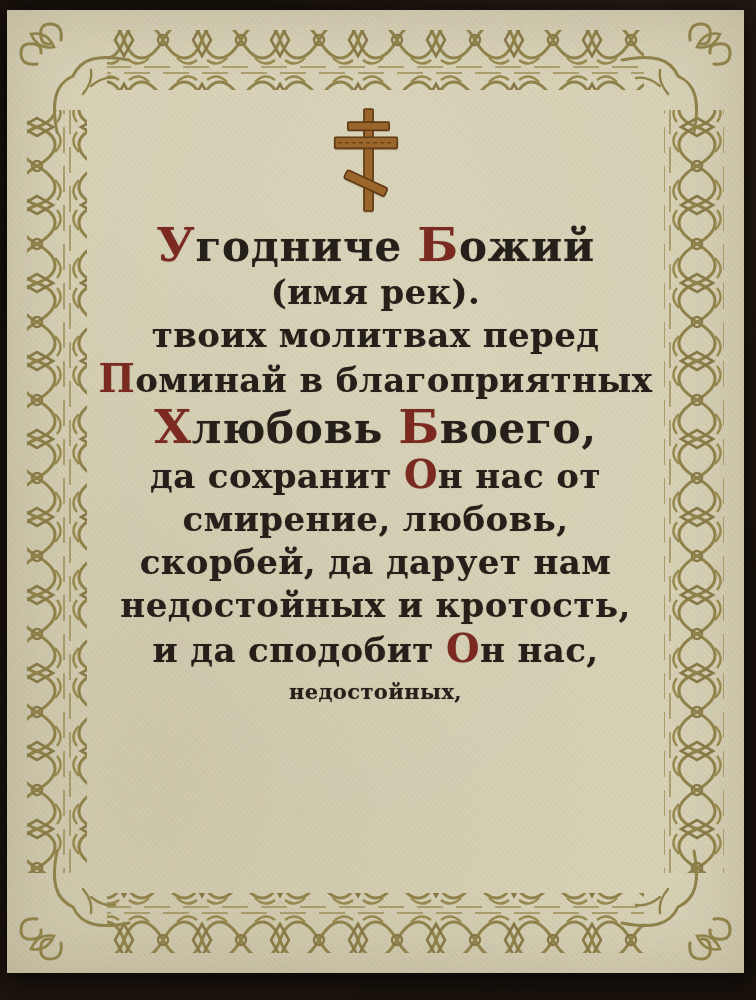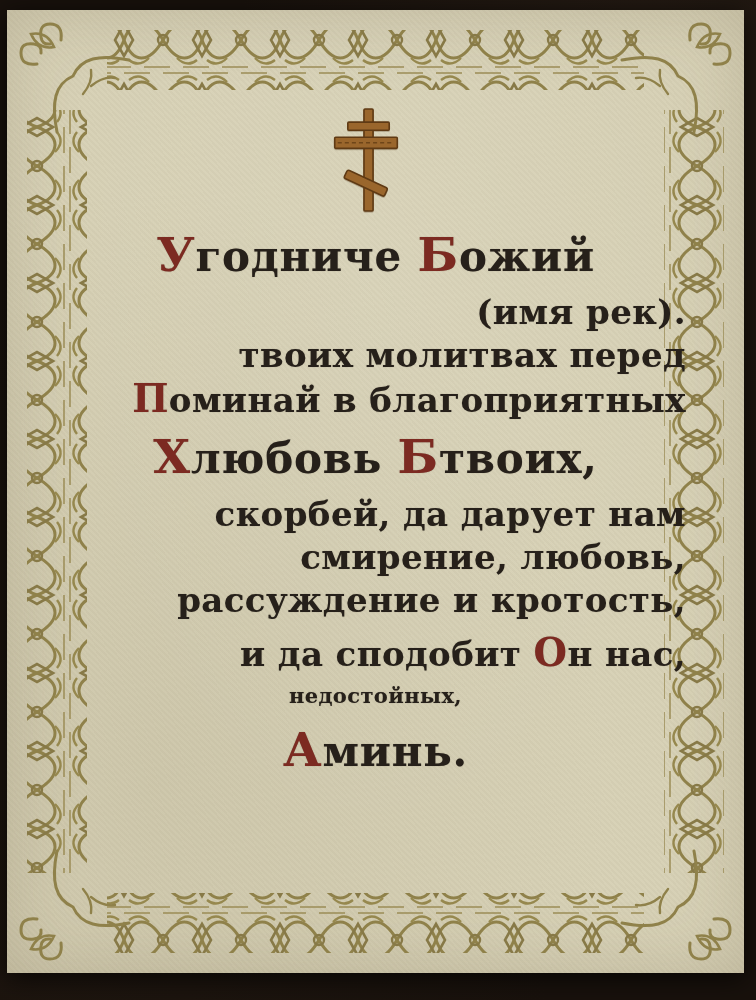"Угодниче Божий" .line.xl { line-height: 68px -> 48px }
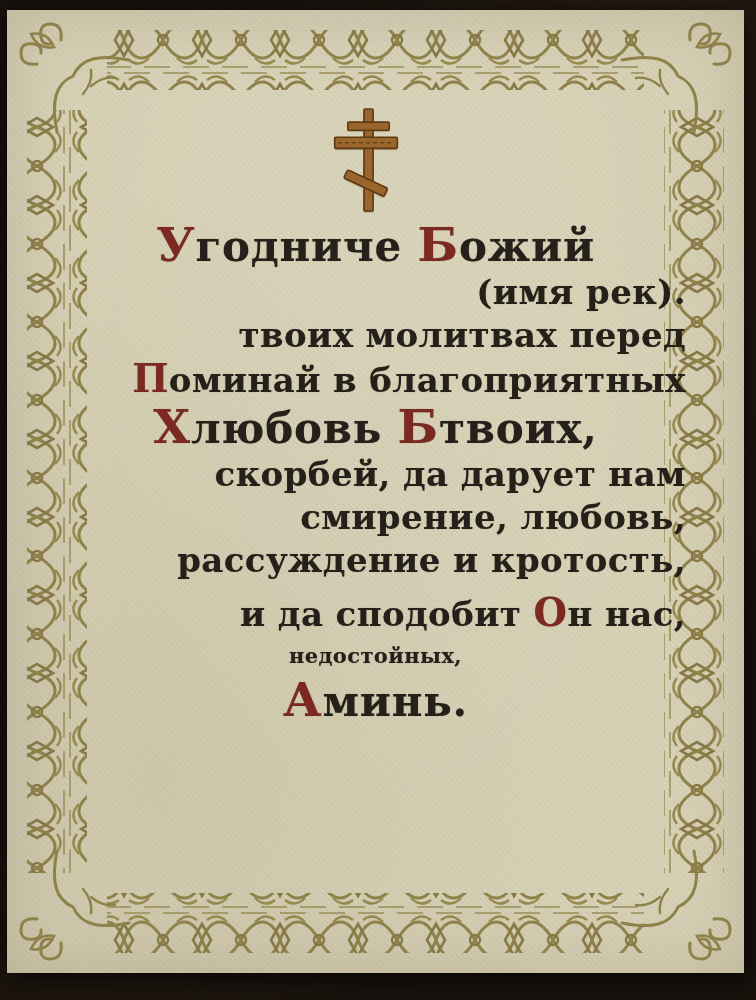"(имя рек)." .line.lg { text-align: right -> none }
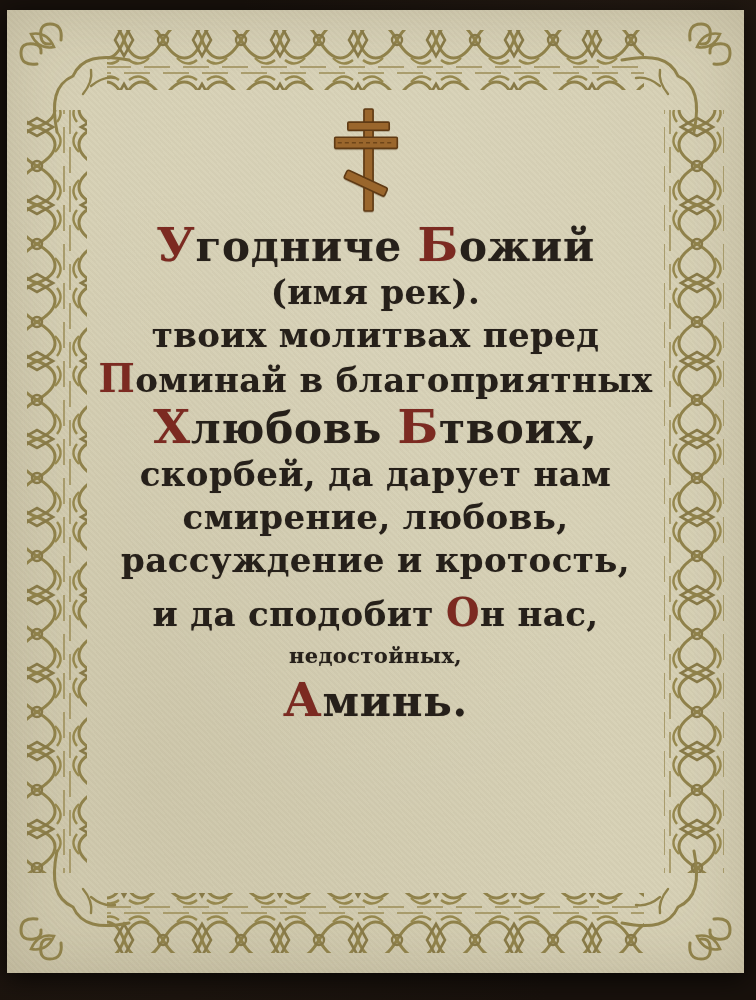"твоих," span { text: твоих -> воего }
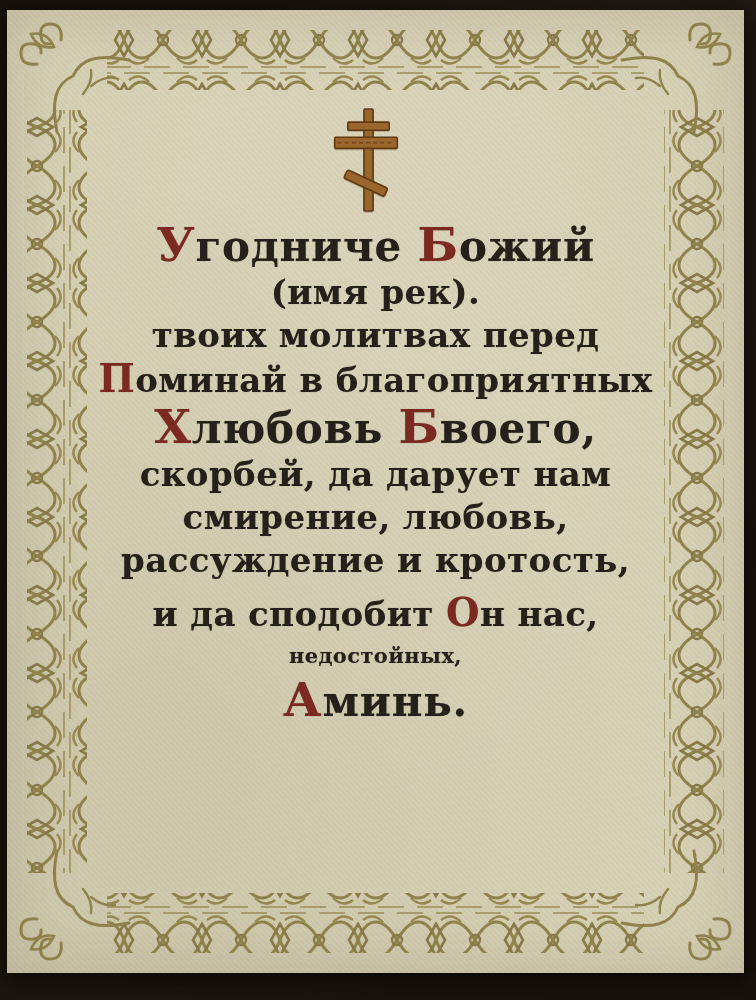"да сохранит Он нас от" div.line { html: none -> <div><span>да сохранит </span><span>О</span><span>н нас от</span></div> }
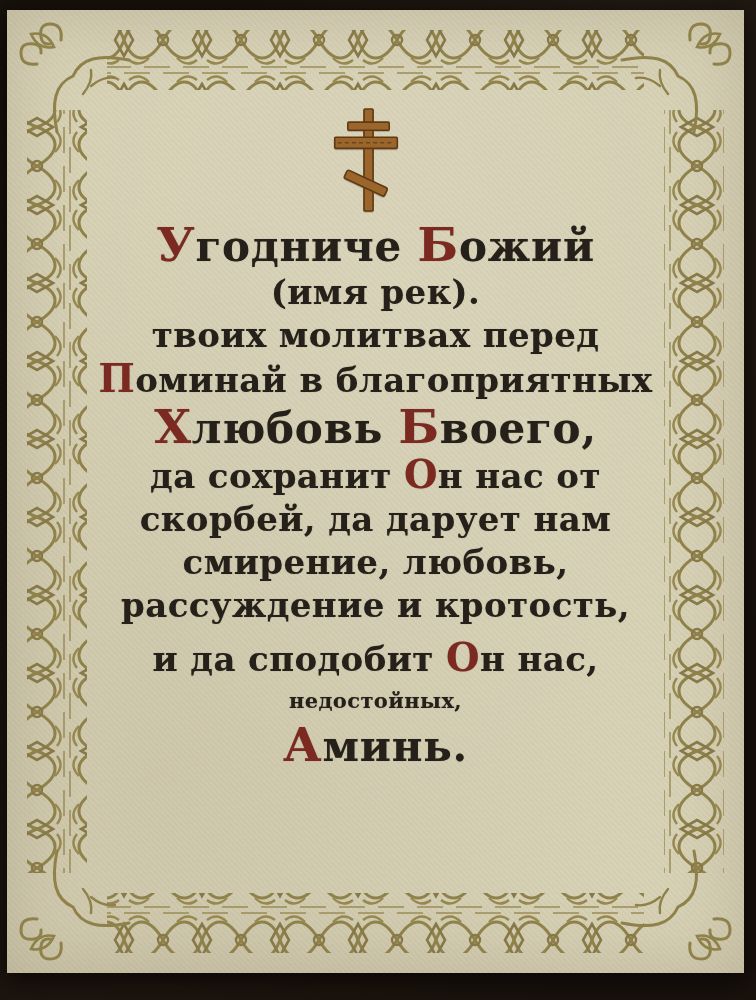"скорбей, да дарует нам" div.line { order: before "смирение, любовь," -> after "смирение, любовь," }
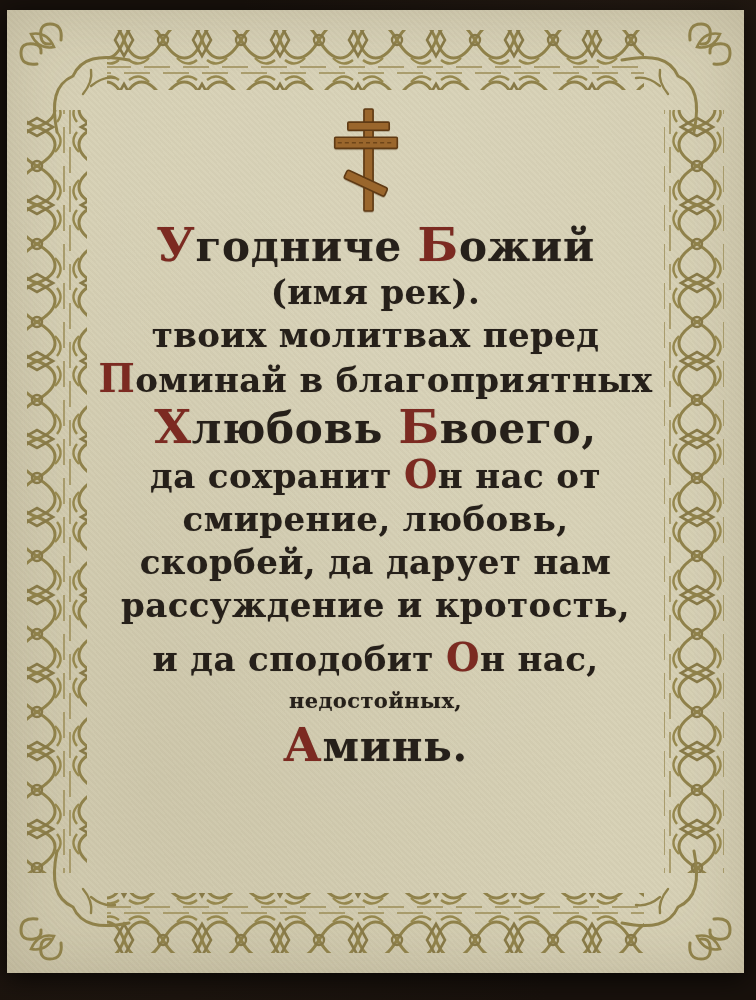"рассуждение и кротость," span { text: рассуждение -> недостойных }
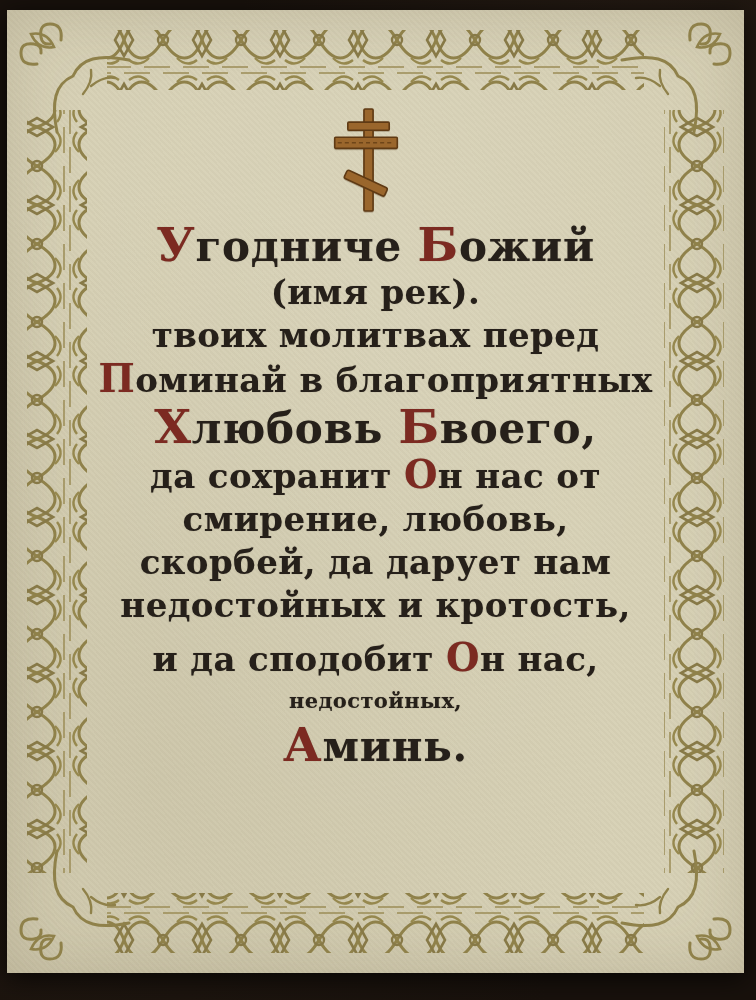"и да сподобит Он нас," .line.gap { margin-top: 9px -> none }
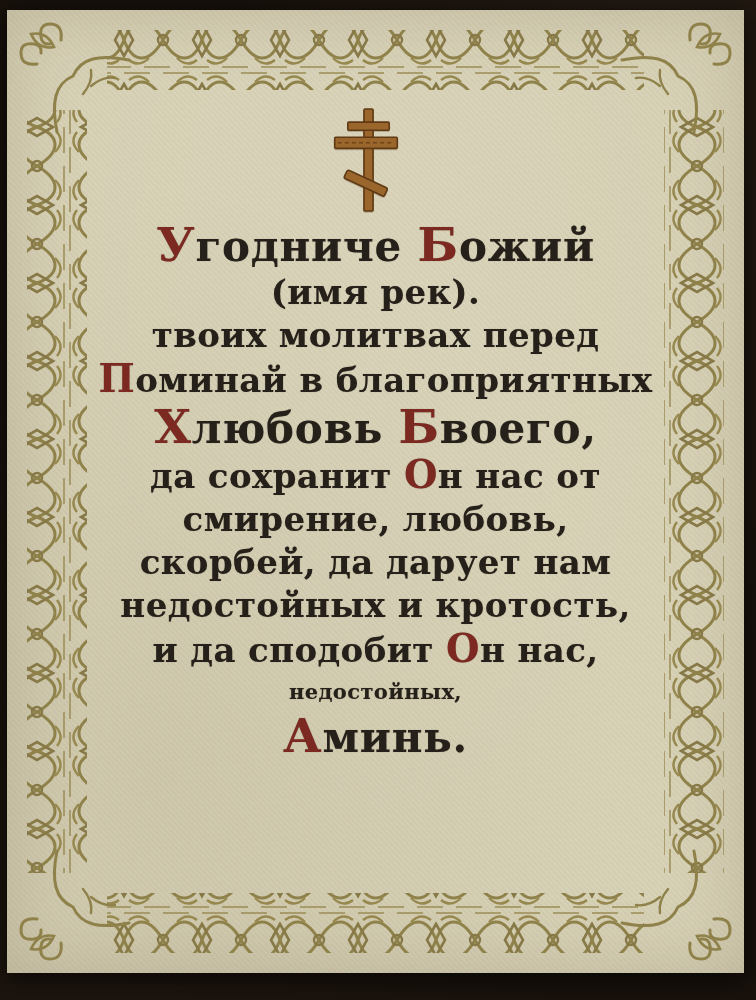"Аминь." div.line { html: <div><span>А</span><span>минь.</span></div> -> none }
